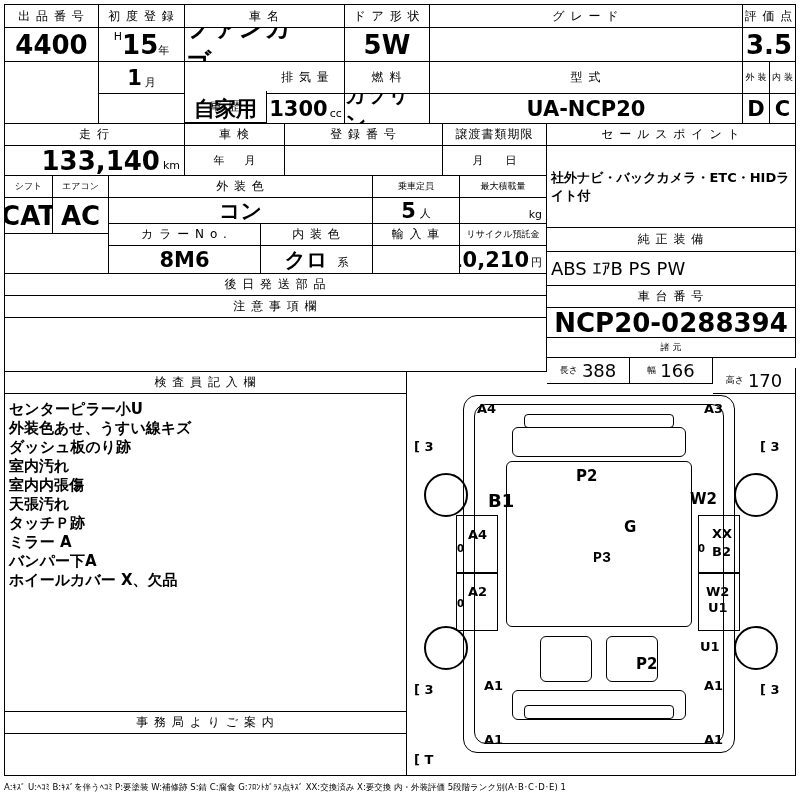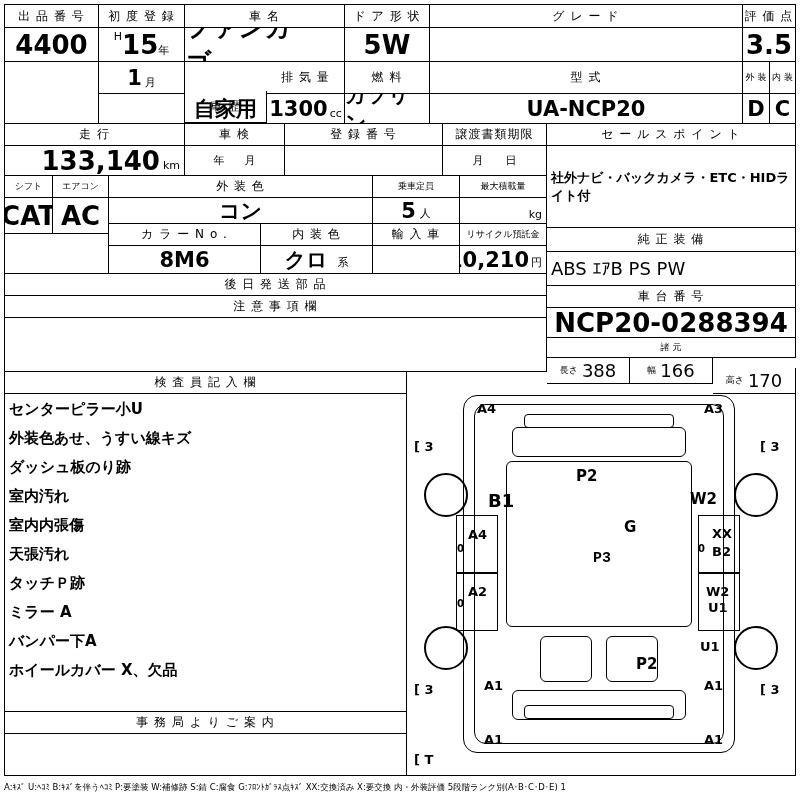"センターピラー小U" .col { gap: 10px -> none }
